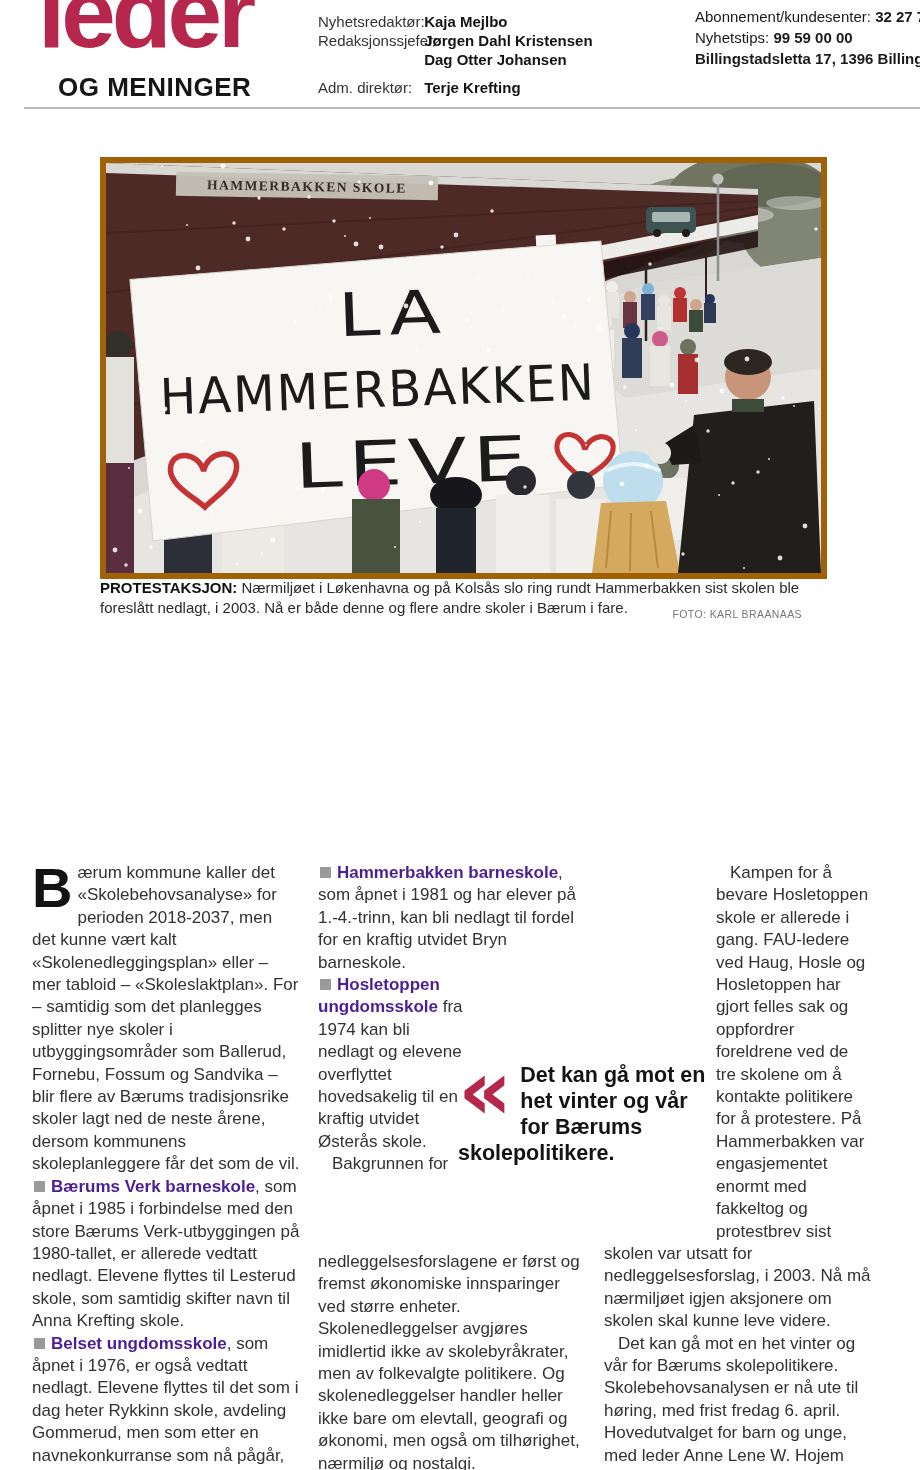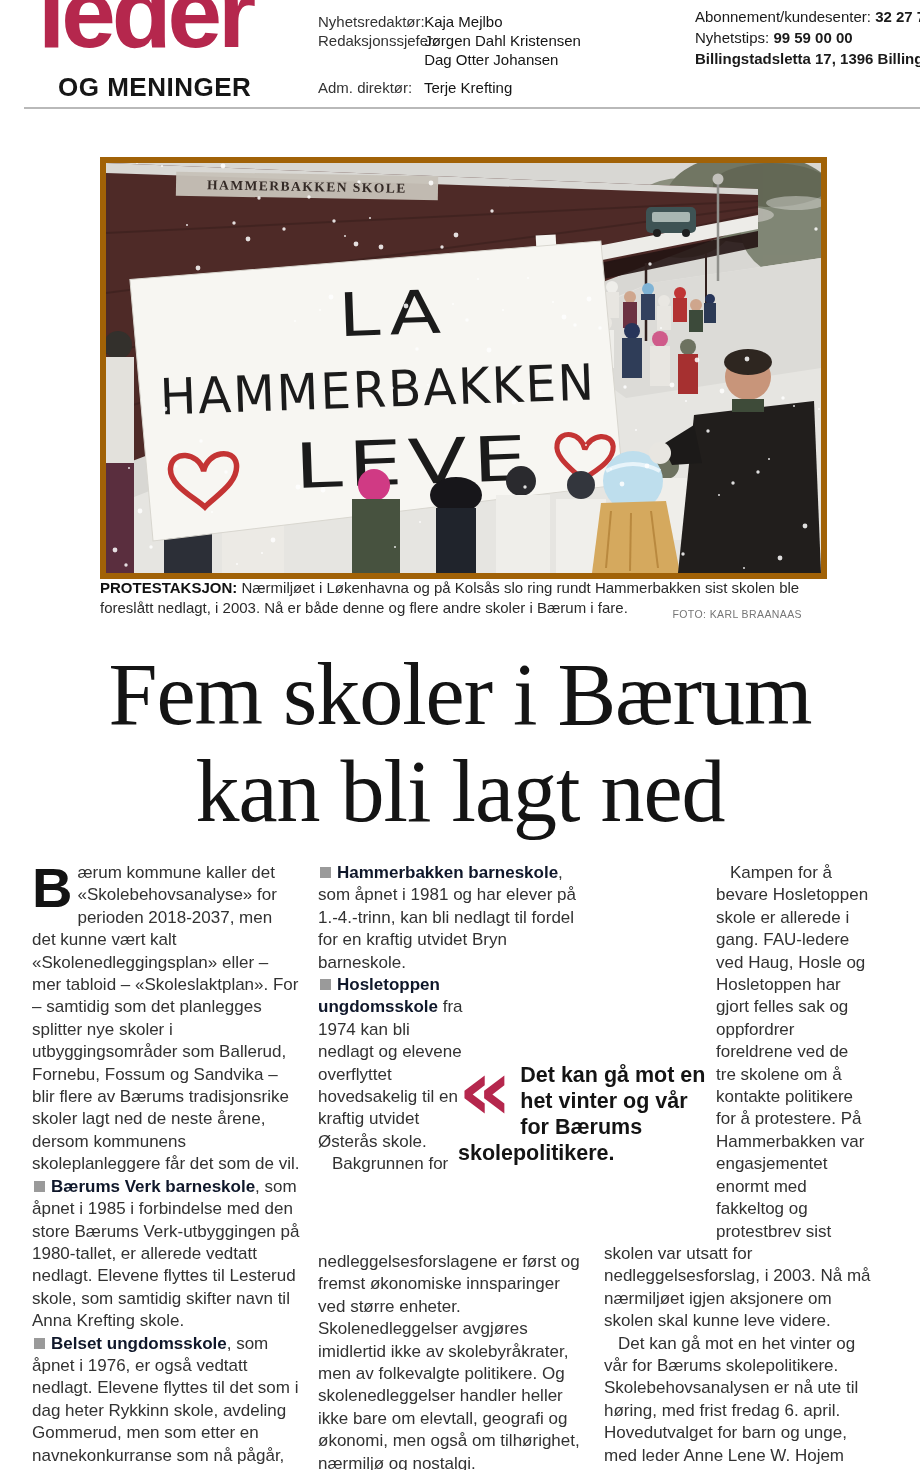"Kaja Mejlbo" .staff .nm { font-weight: 400 -> 700 }
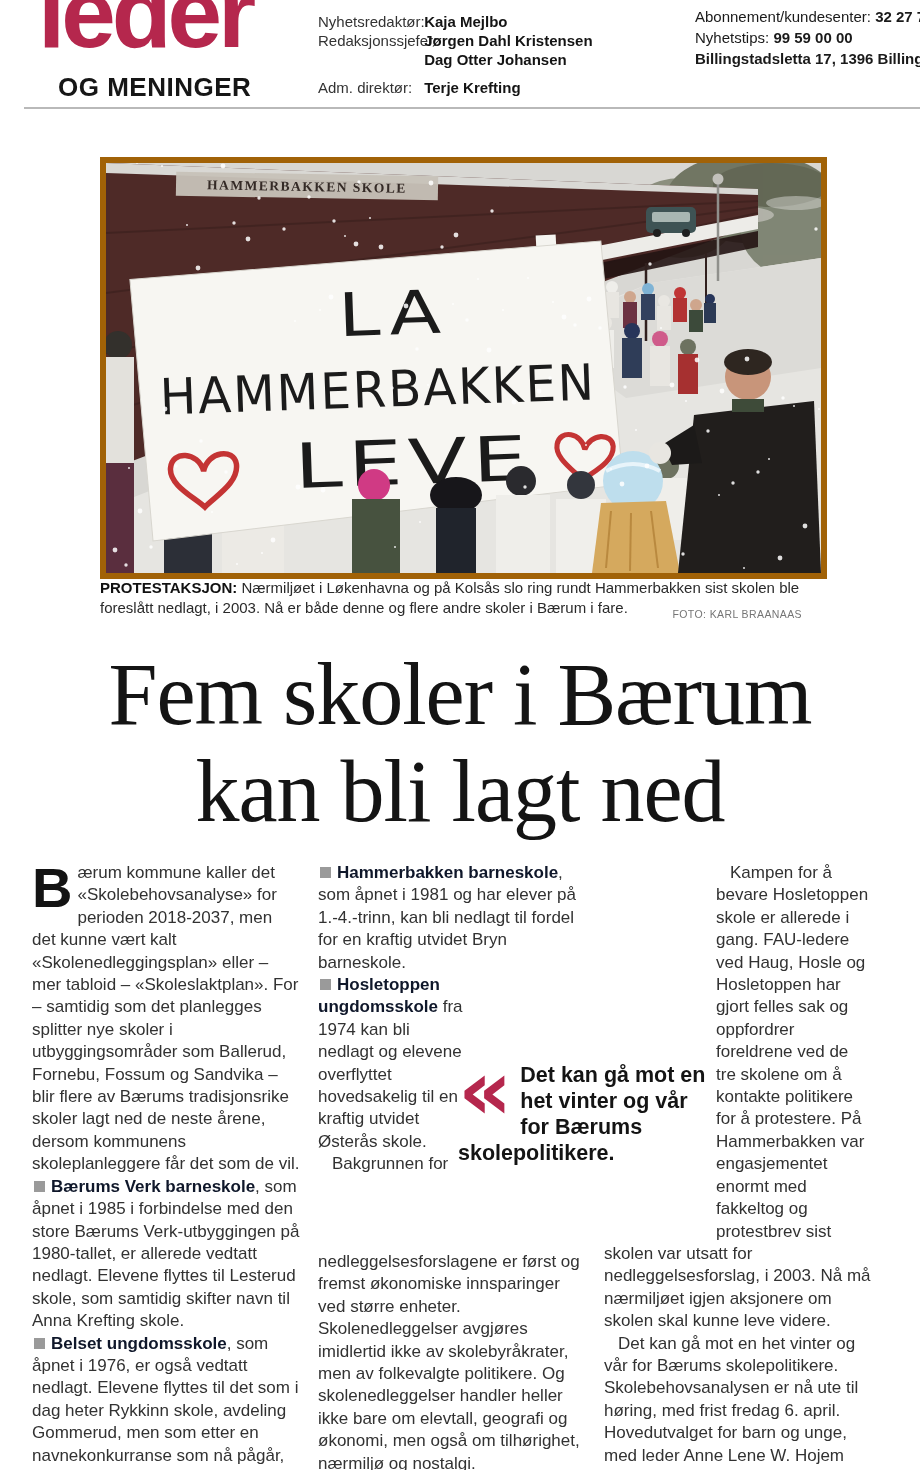"Fem skoler i Bærum" div.headline { html: <div> <div>Fem skoler i Bærum</div> <div>kan bli lagt ned</div> </div> -> none }
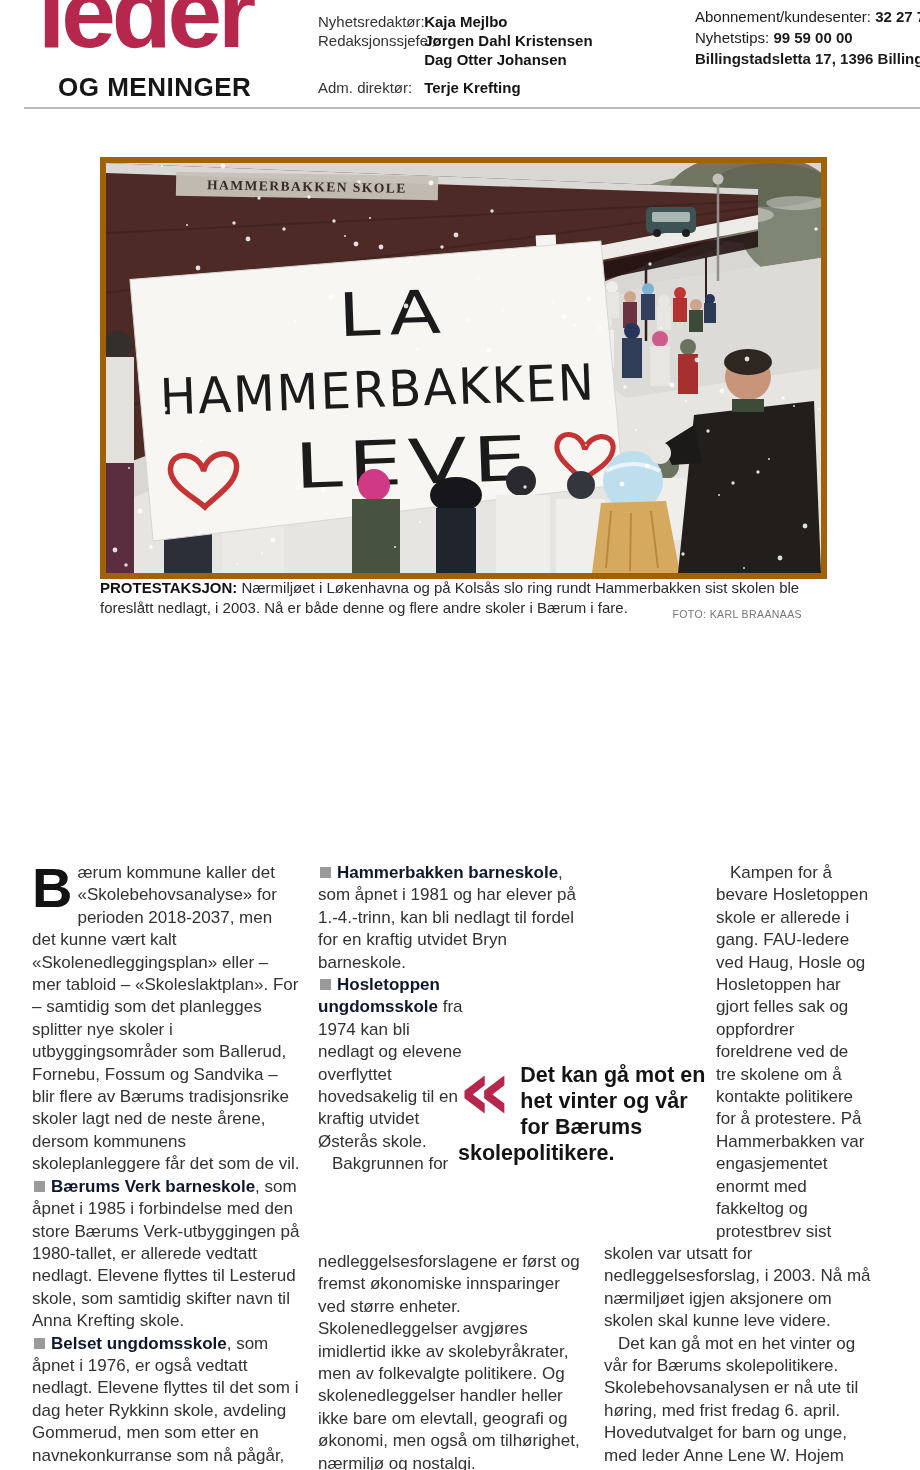"Hammerbakken barneskole" .lead { color: #0f172a -> #4c1d95 }
